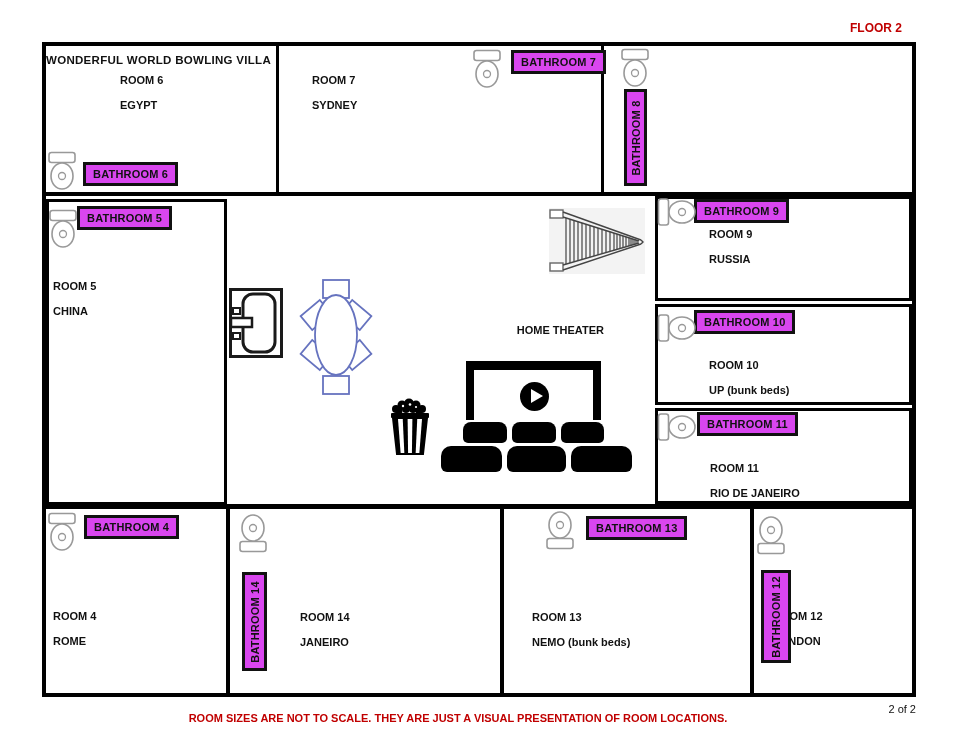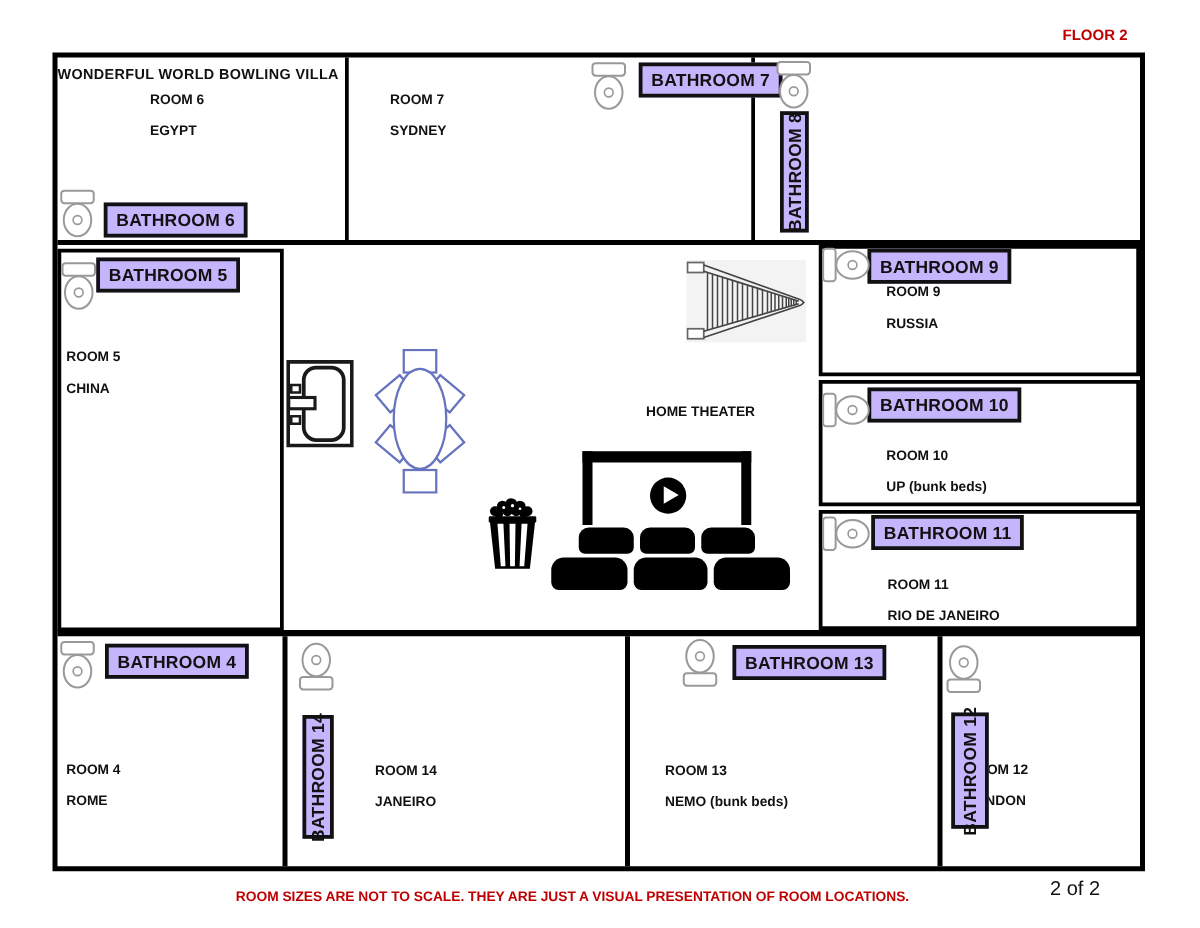"BATHROOM 7" .bathlbl { background: #c4b5fd -> #d946ef; font-size: 14px -> 11px }
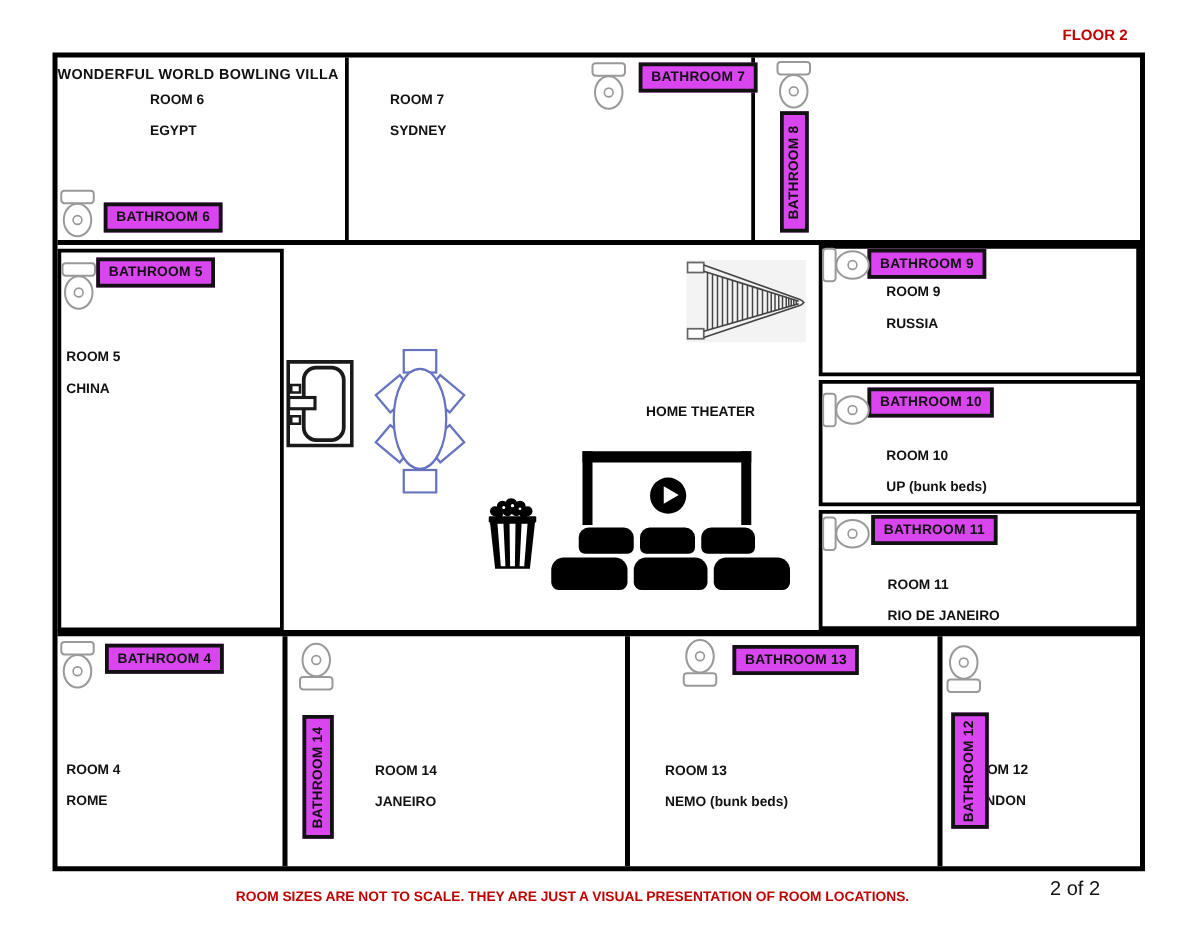"2 of 2" .pageind { font-size: 16px -> 11px; left: 820px -> 856px }
